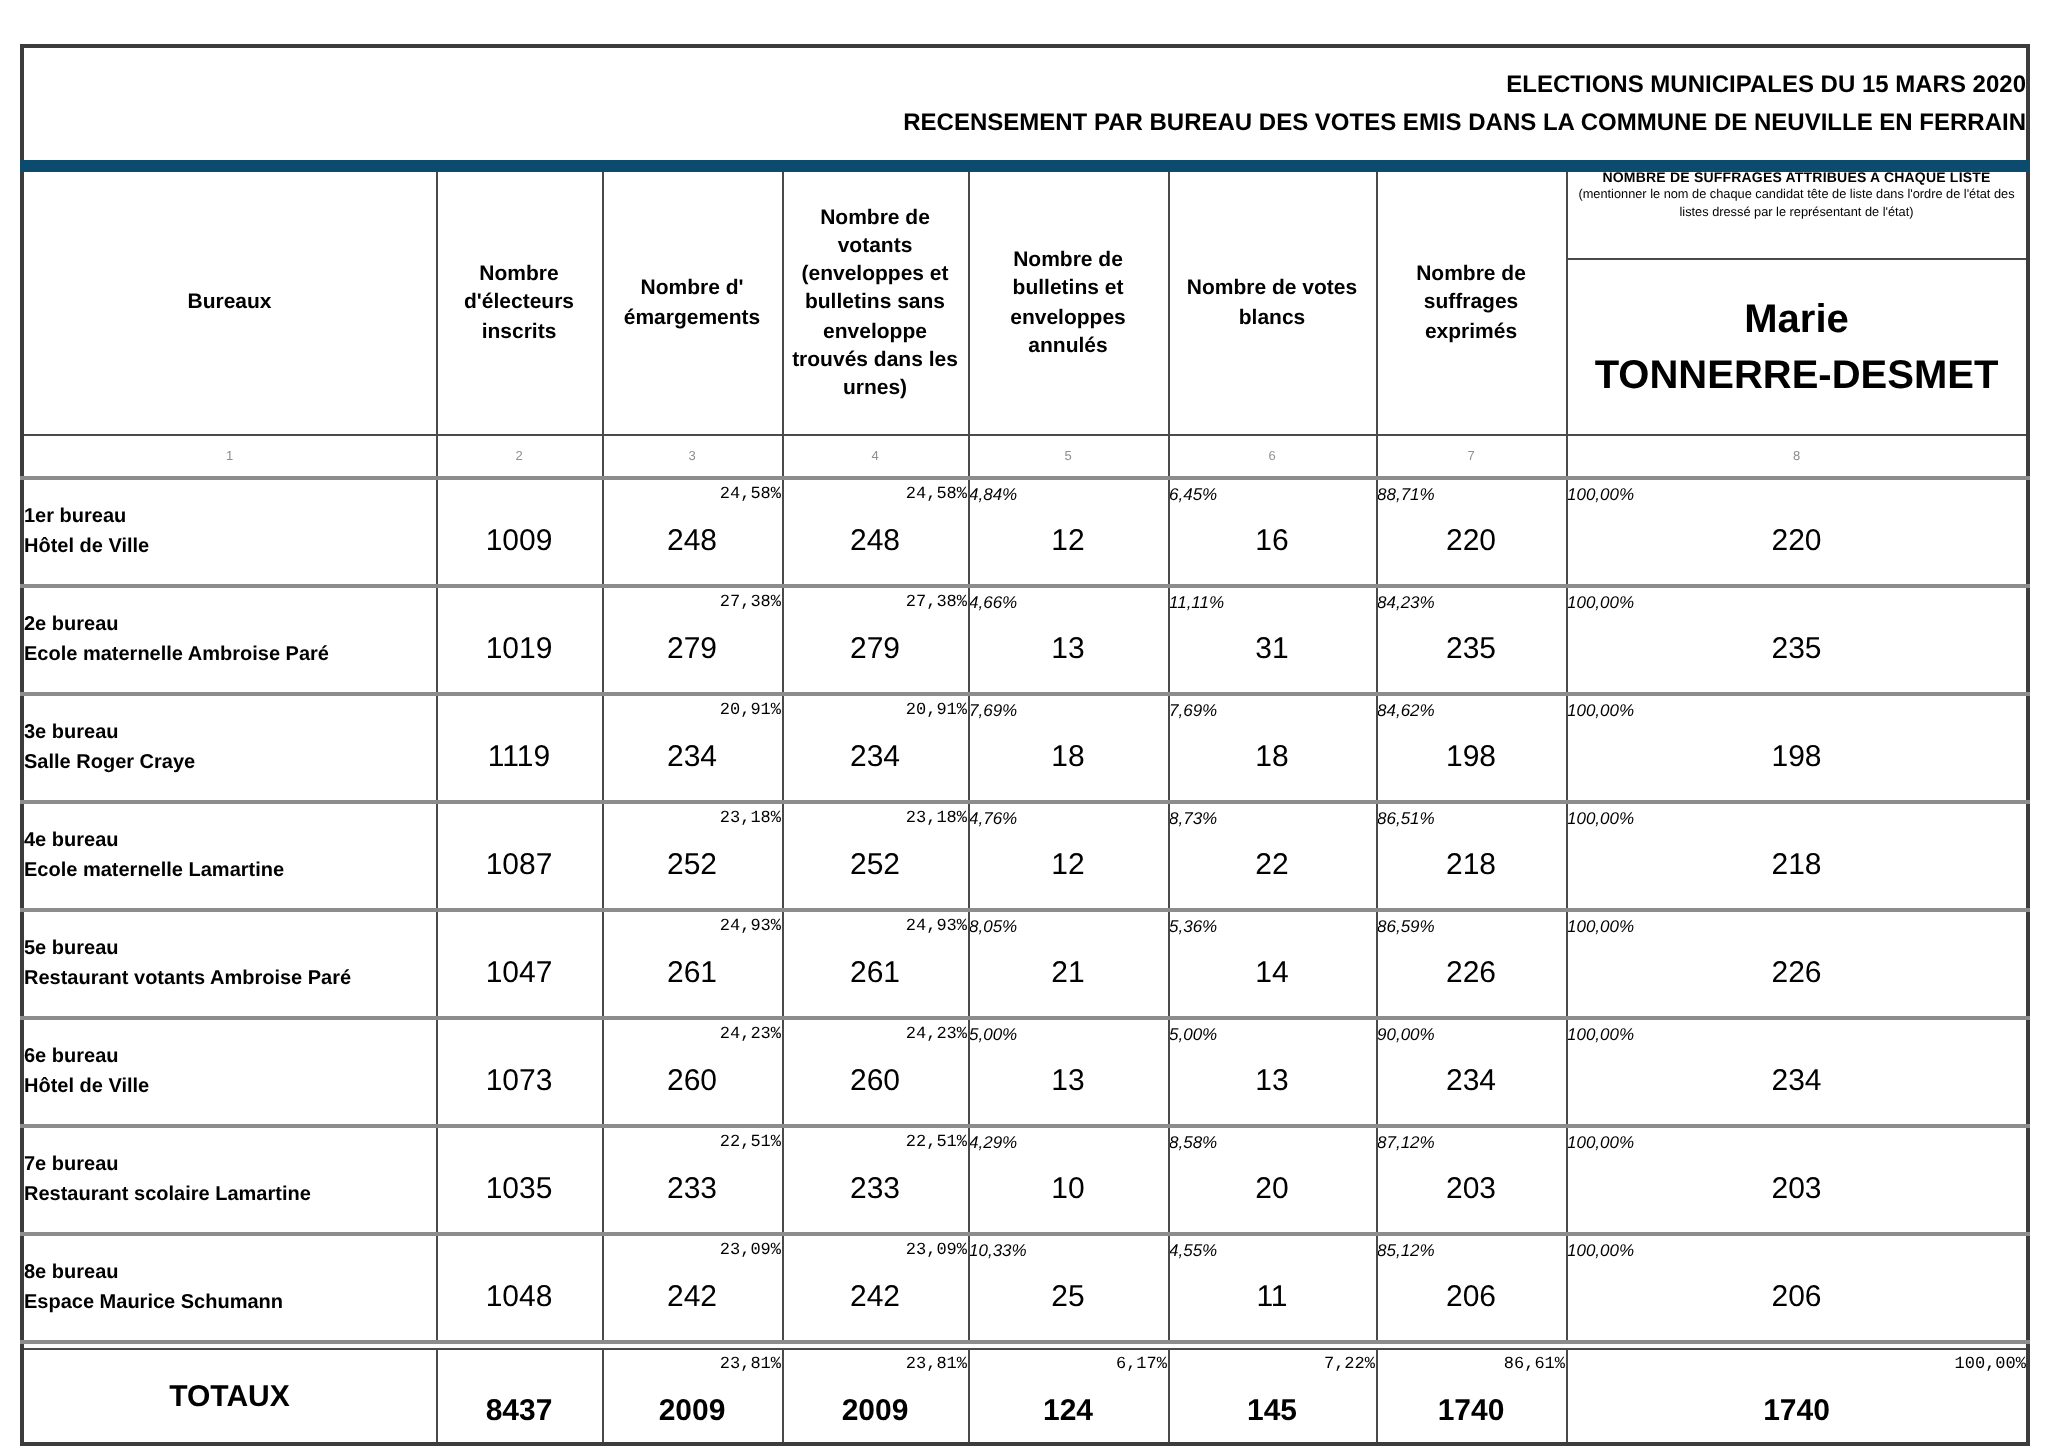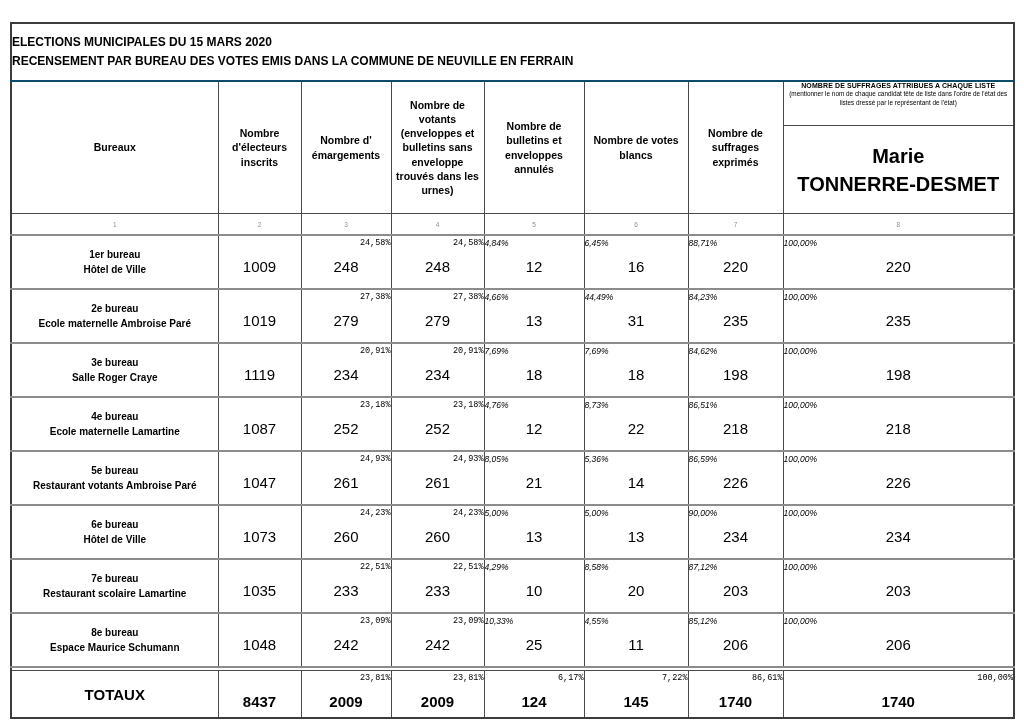"ELECTIONS MUNICIPALES DU 15 MARS" .title-row td { border-bottom: 2px solid #0c4a6e -> 6px solid #0c4a6e; text-align: left -> right }
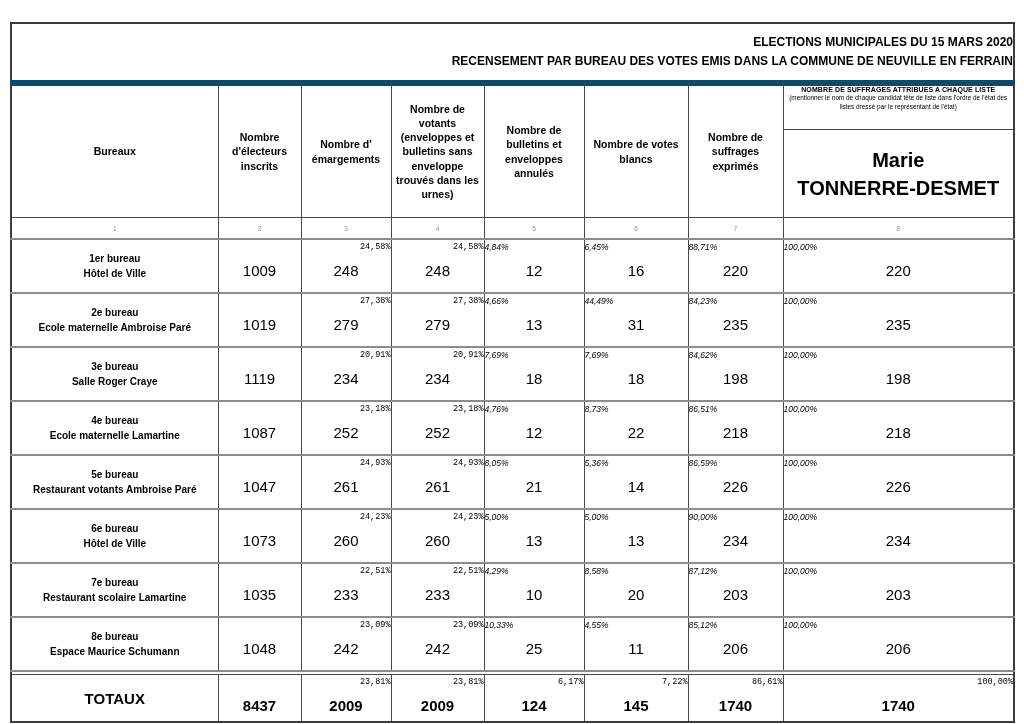"1er bureau" .c-bureau { text-align: center -> left }
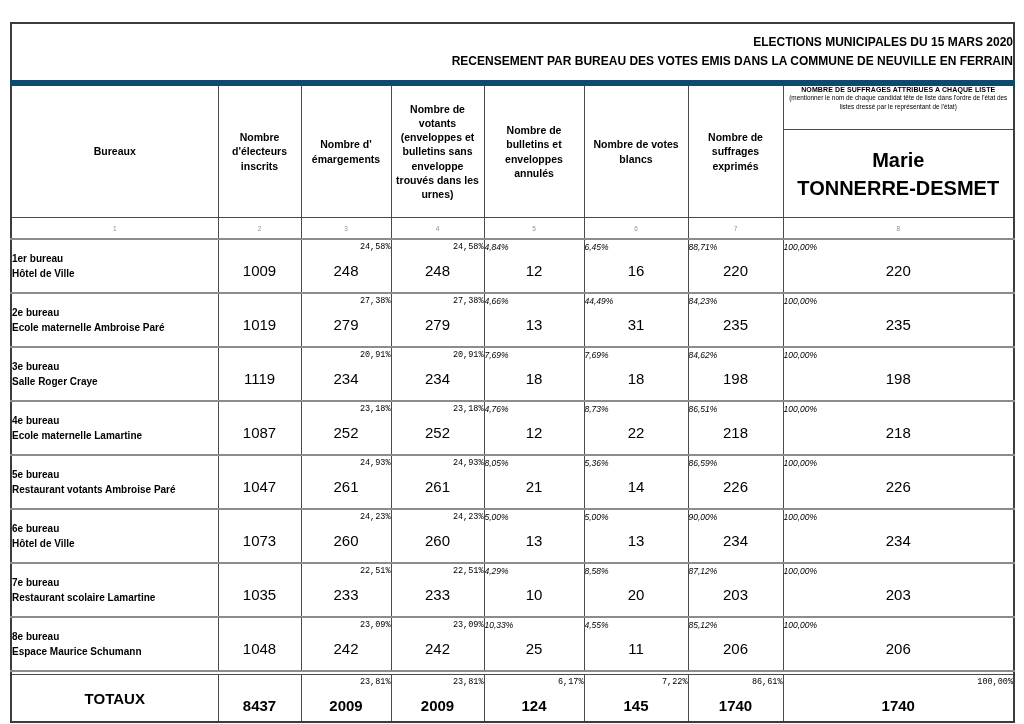"44,49%" div.pct { text: 44,49% -> 11,11% }
